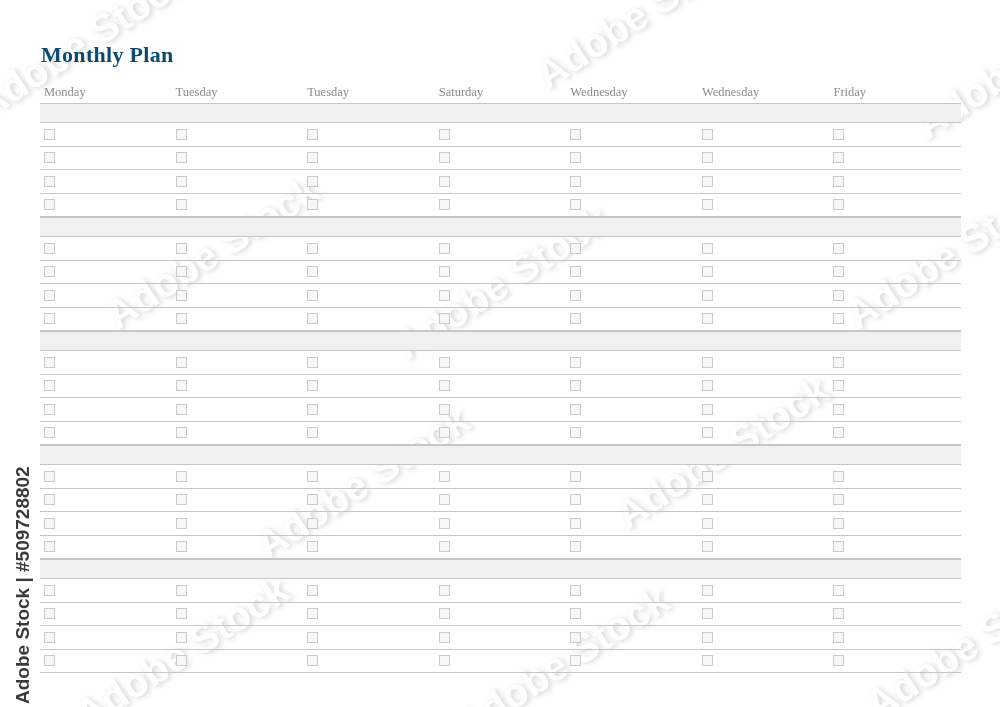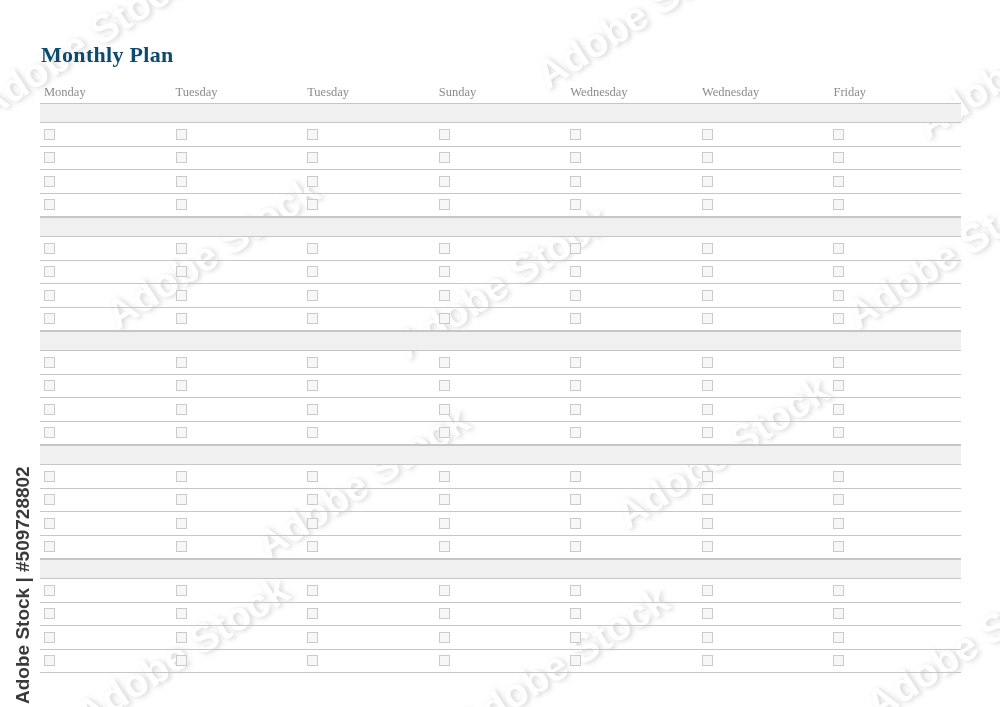"Sunday" div.day-cell { text: Sunday -> Saturday }
